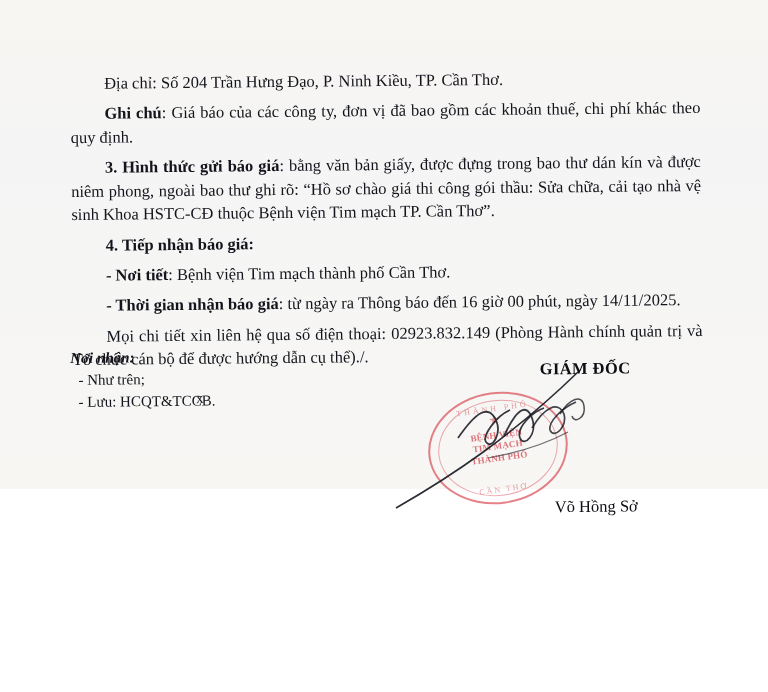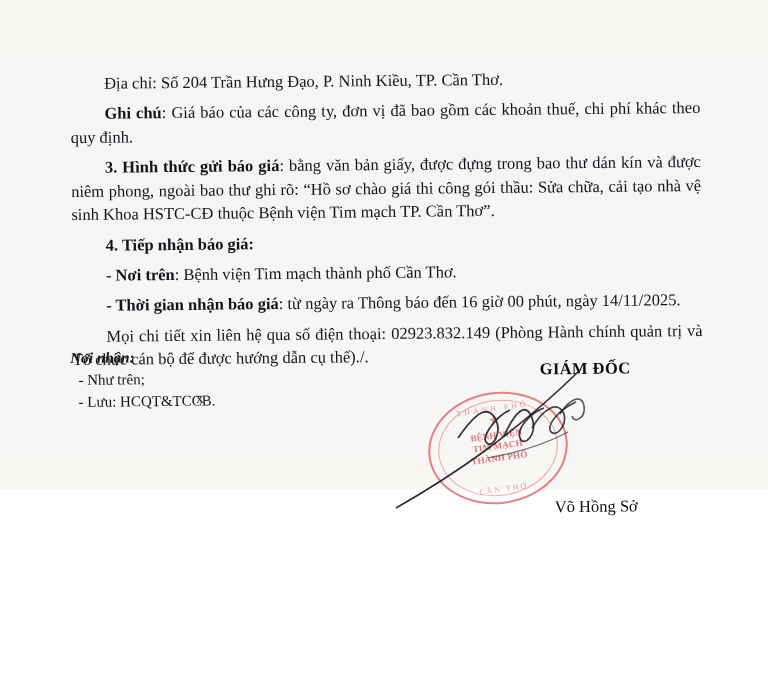"- Nơi trên" b { text: trên -> tiết }
